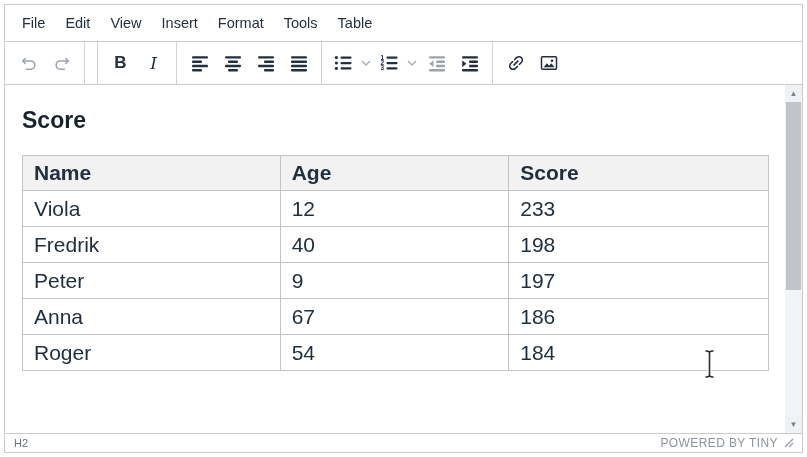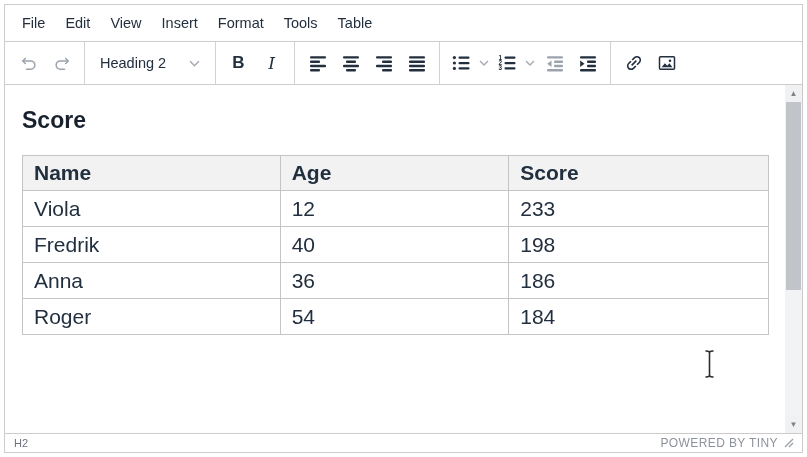"Heading 2" button.select-btn { html: <button> <span>Heading 2</span> <span> <svg> <path></path> </svg> </span> </button> -> none }
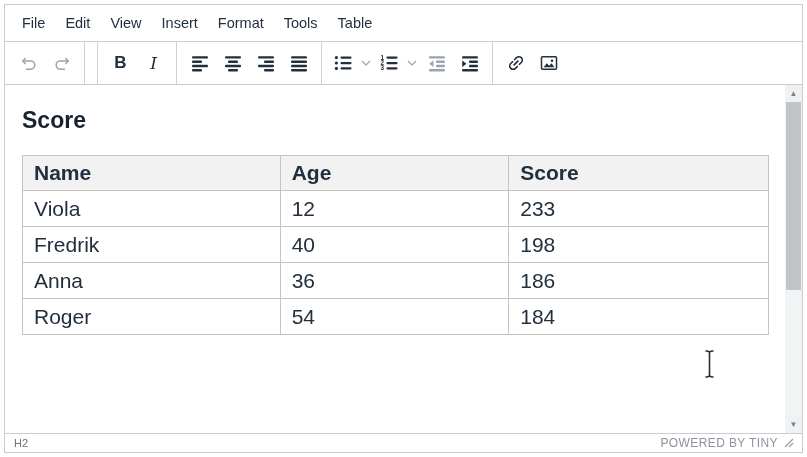"Peter" tr { html: none -> <tr> <td>Peter</td> <td>9</td> <td>197</td> </tr> }
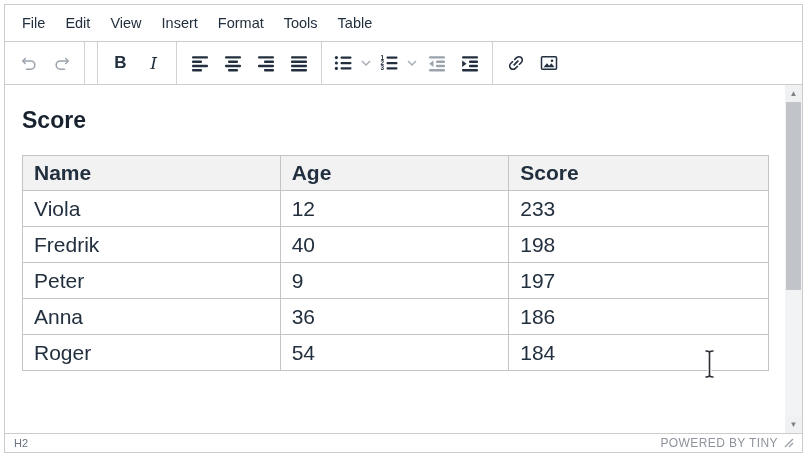"36" td { text: 36 -> 67 }
